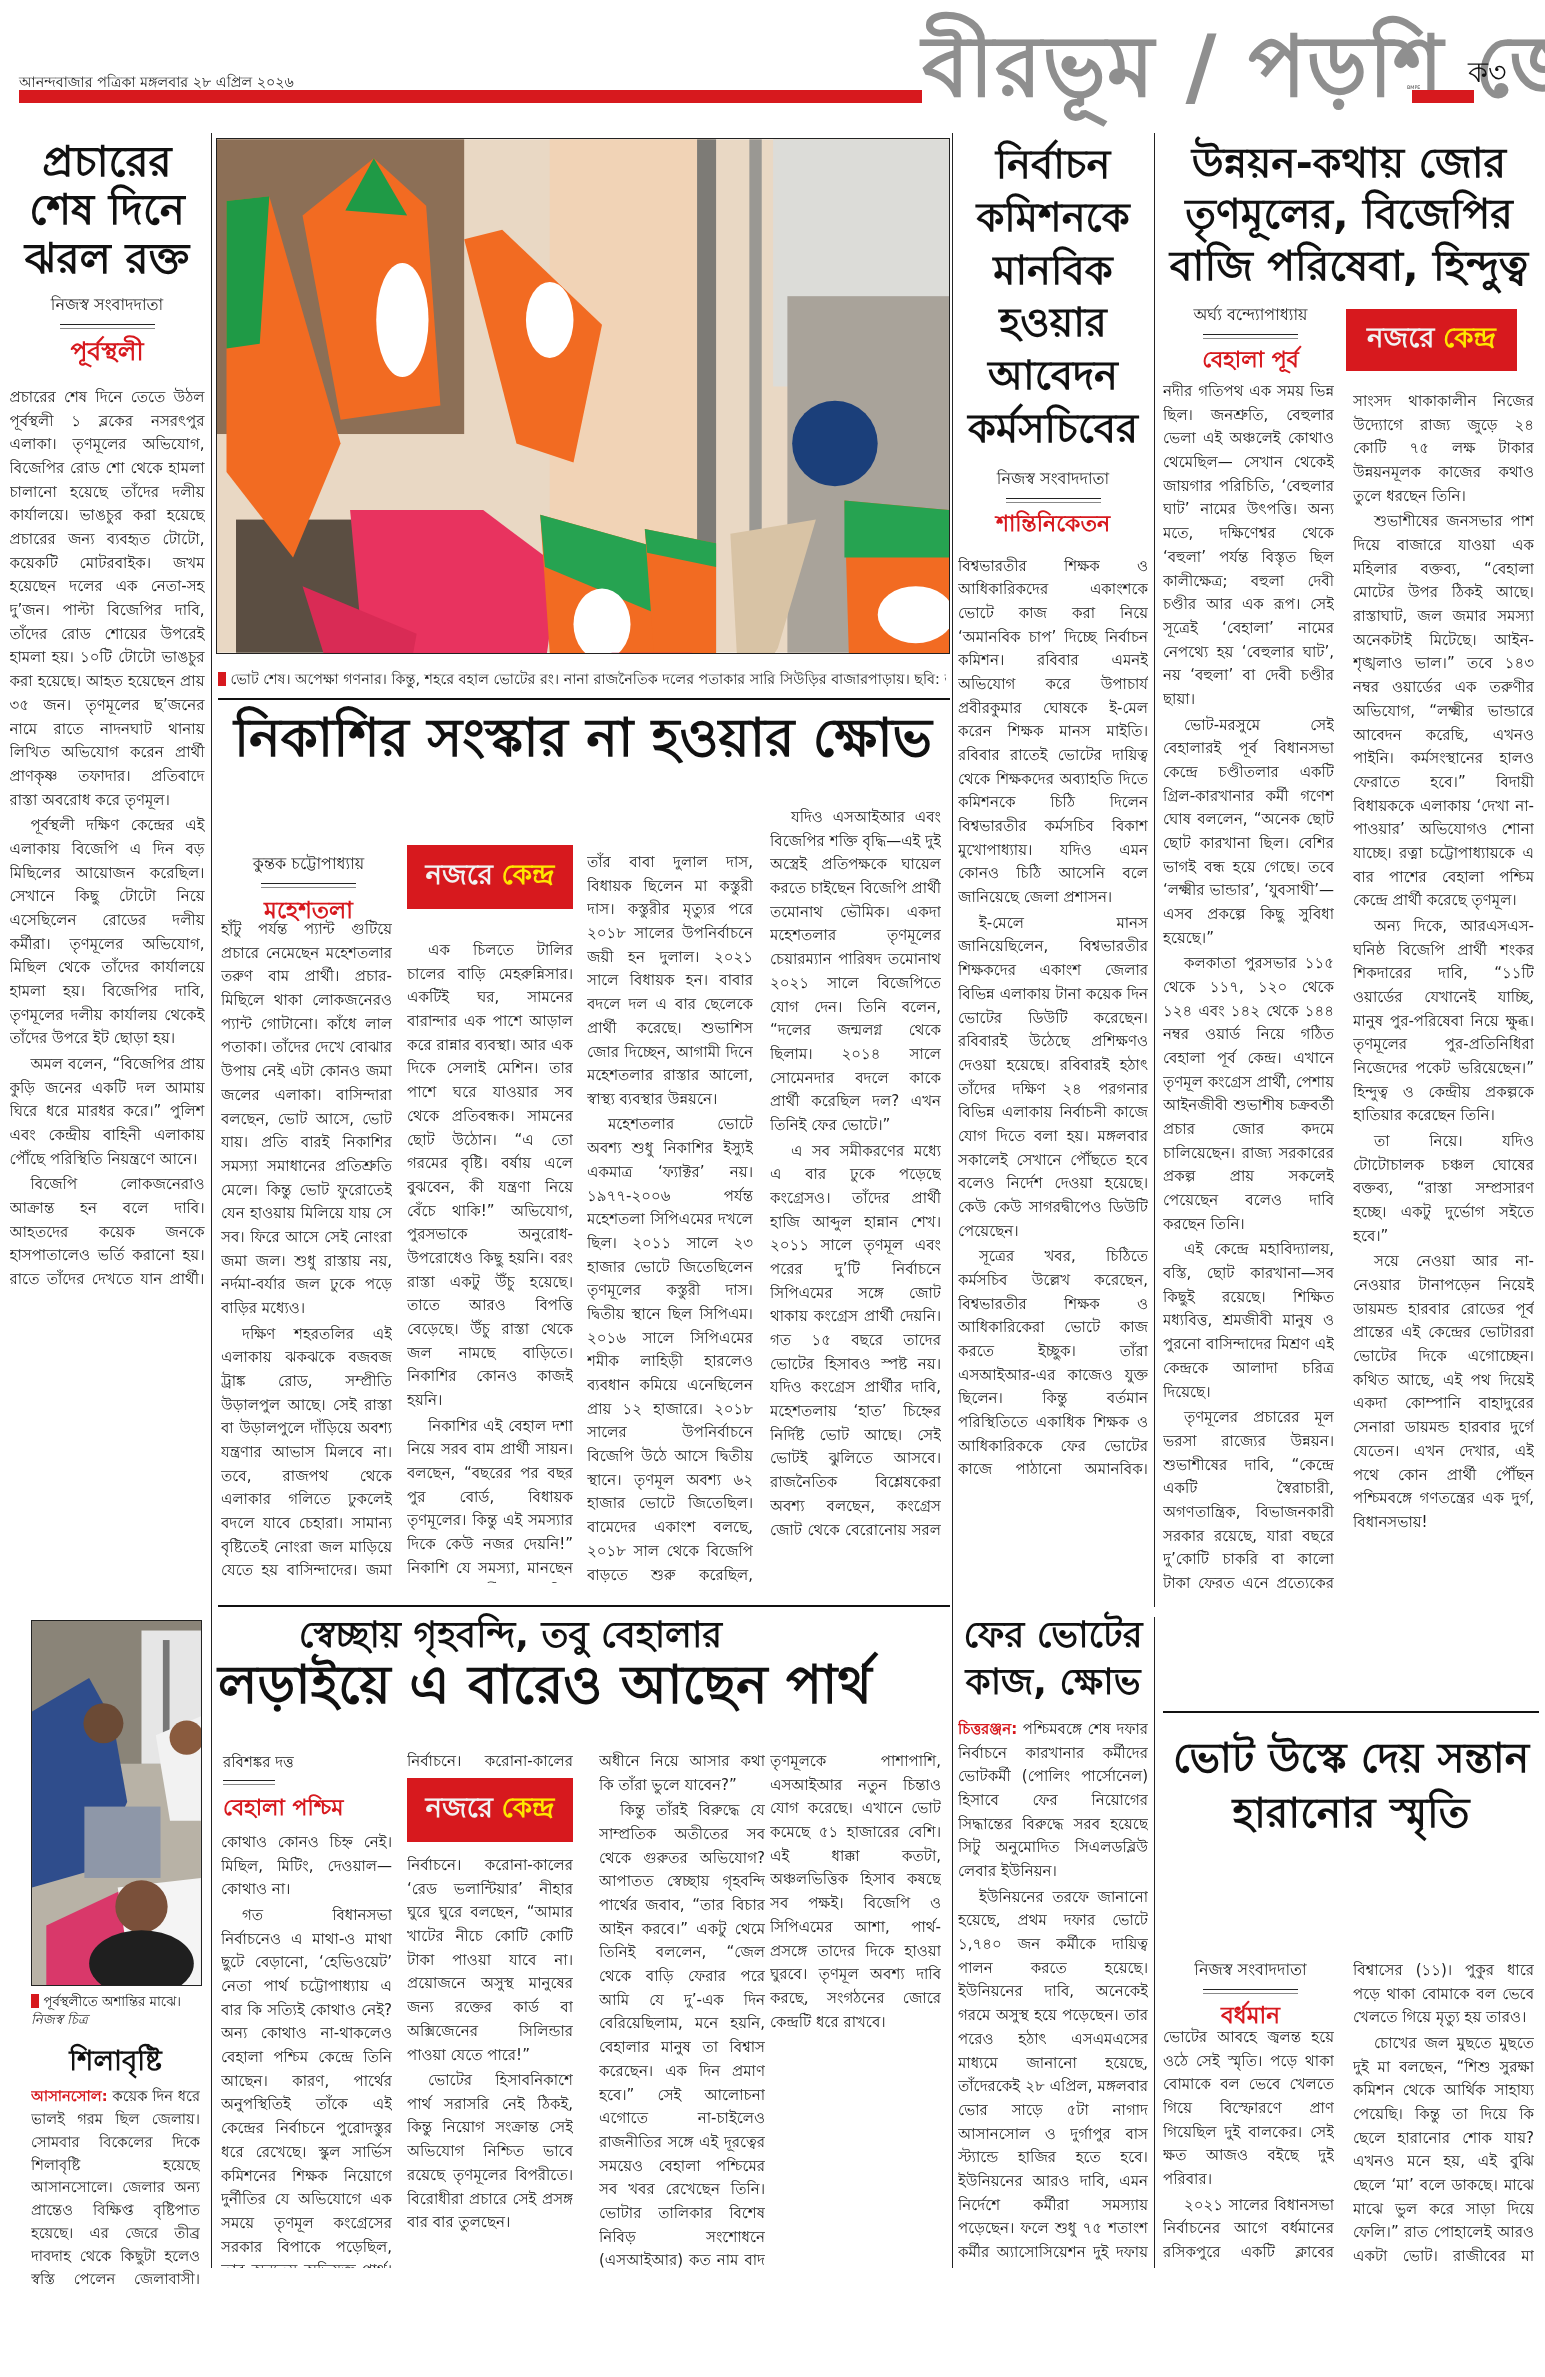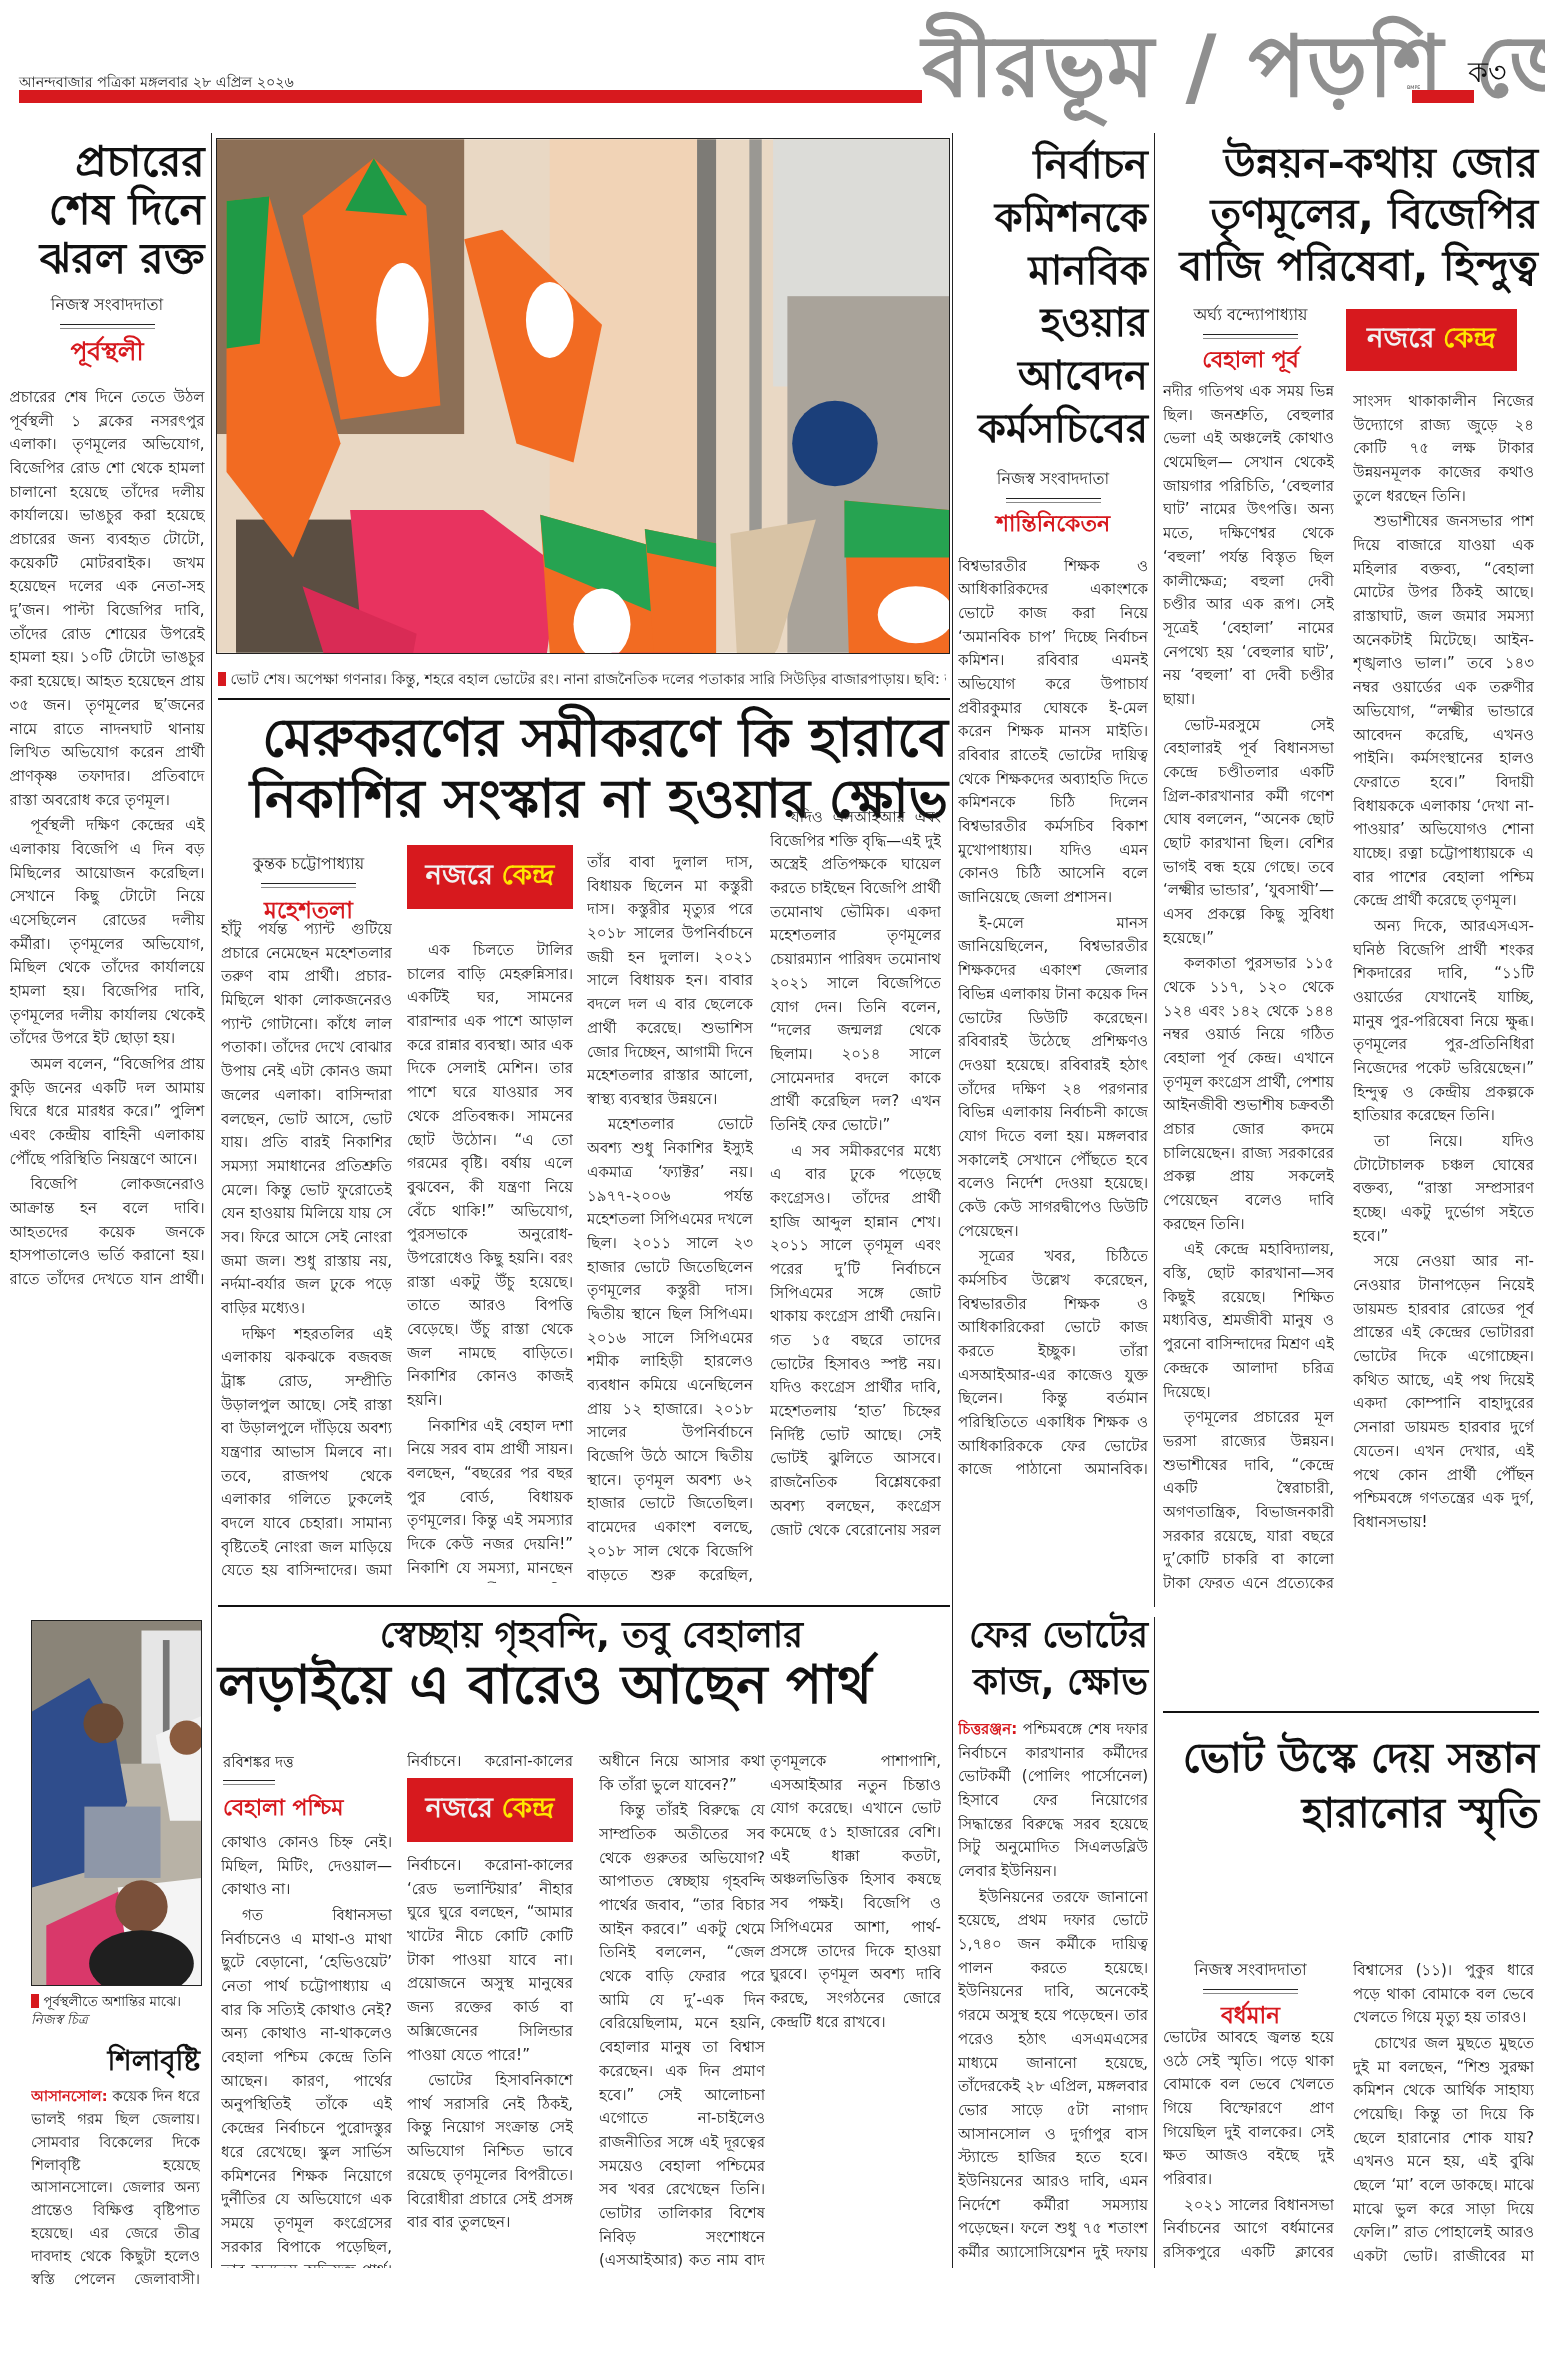"প্রচারের শেষ দিনে ঝরল রক্ত" .headline { text-align: right -> center }
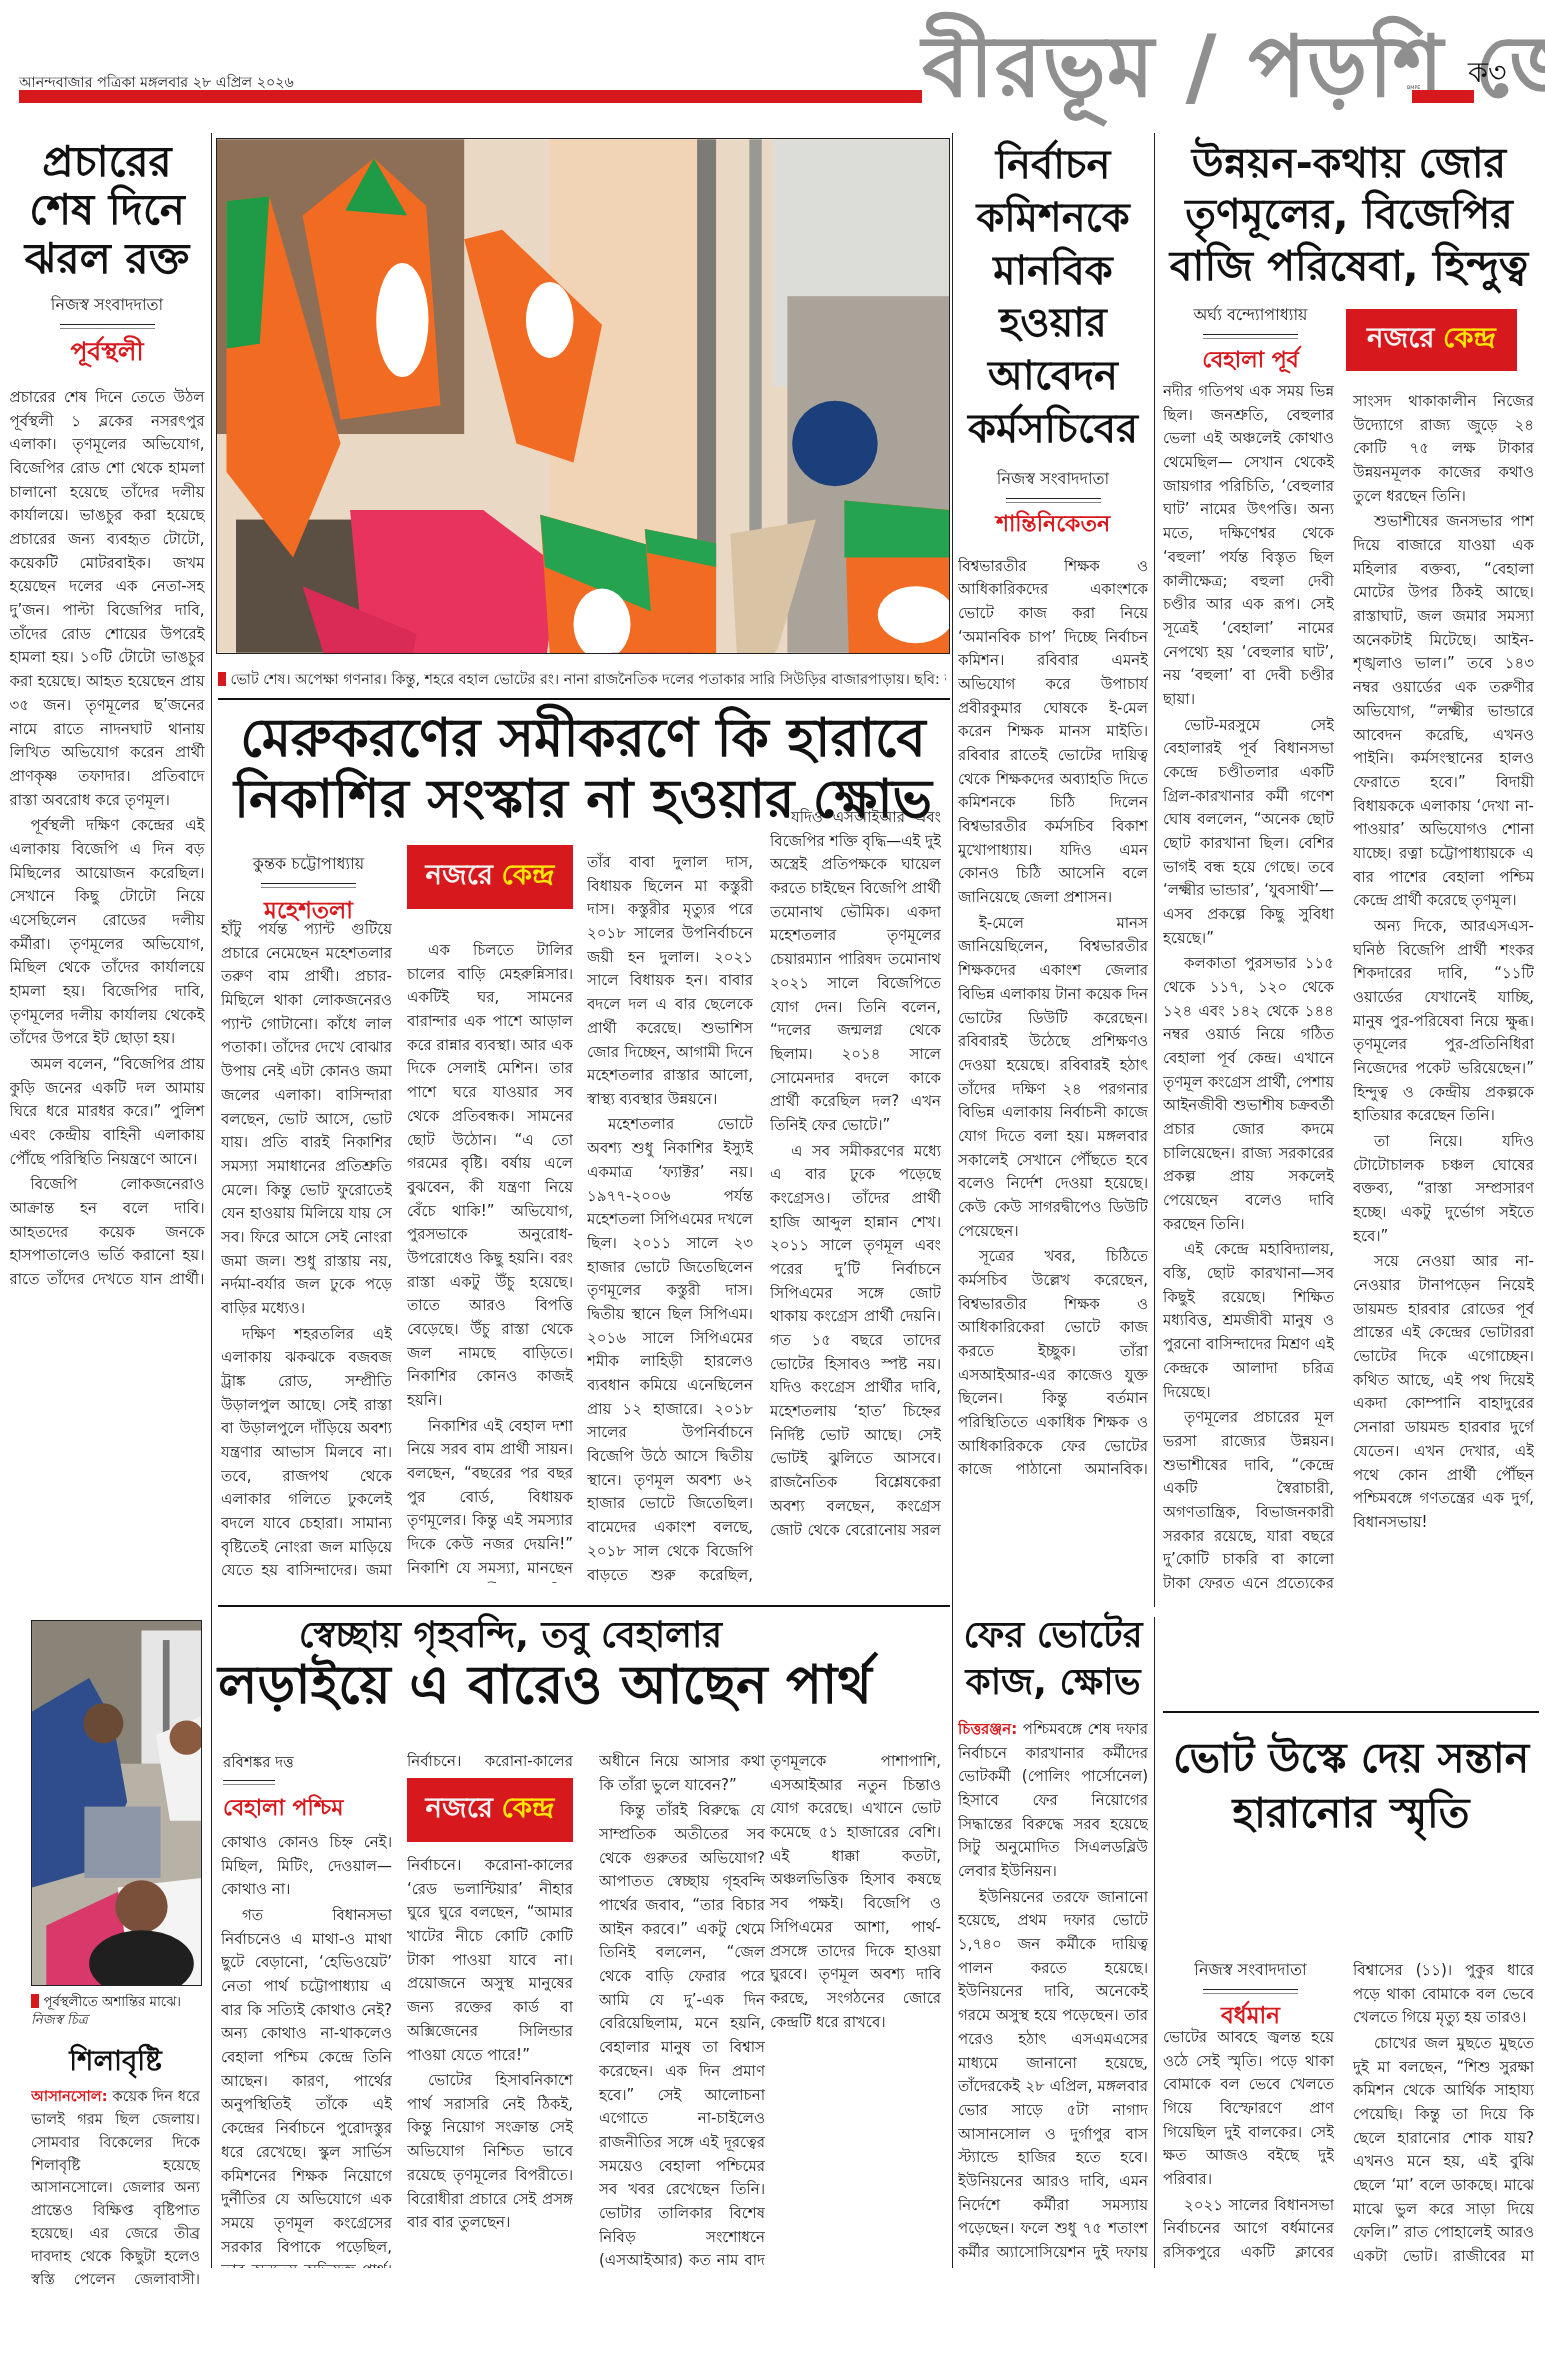"মেরুকরণের সমীকরণে কি হারাবে" div.headline { html: <div>মেরুকরণের সমীকরণে কি হারাবে</div> -> none }
